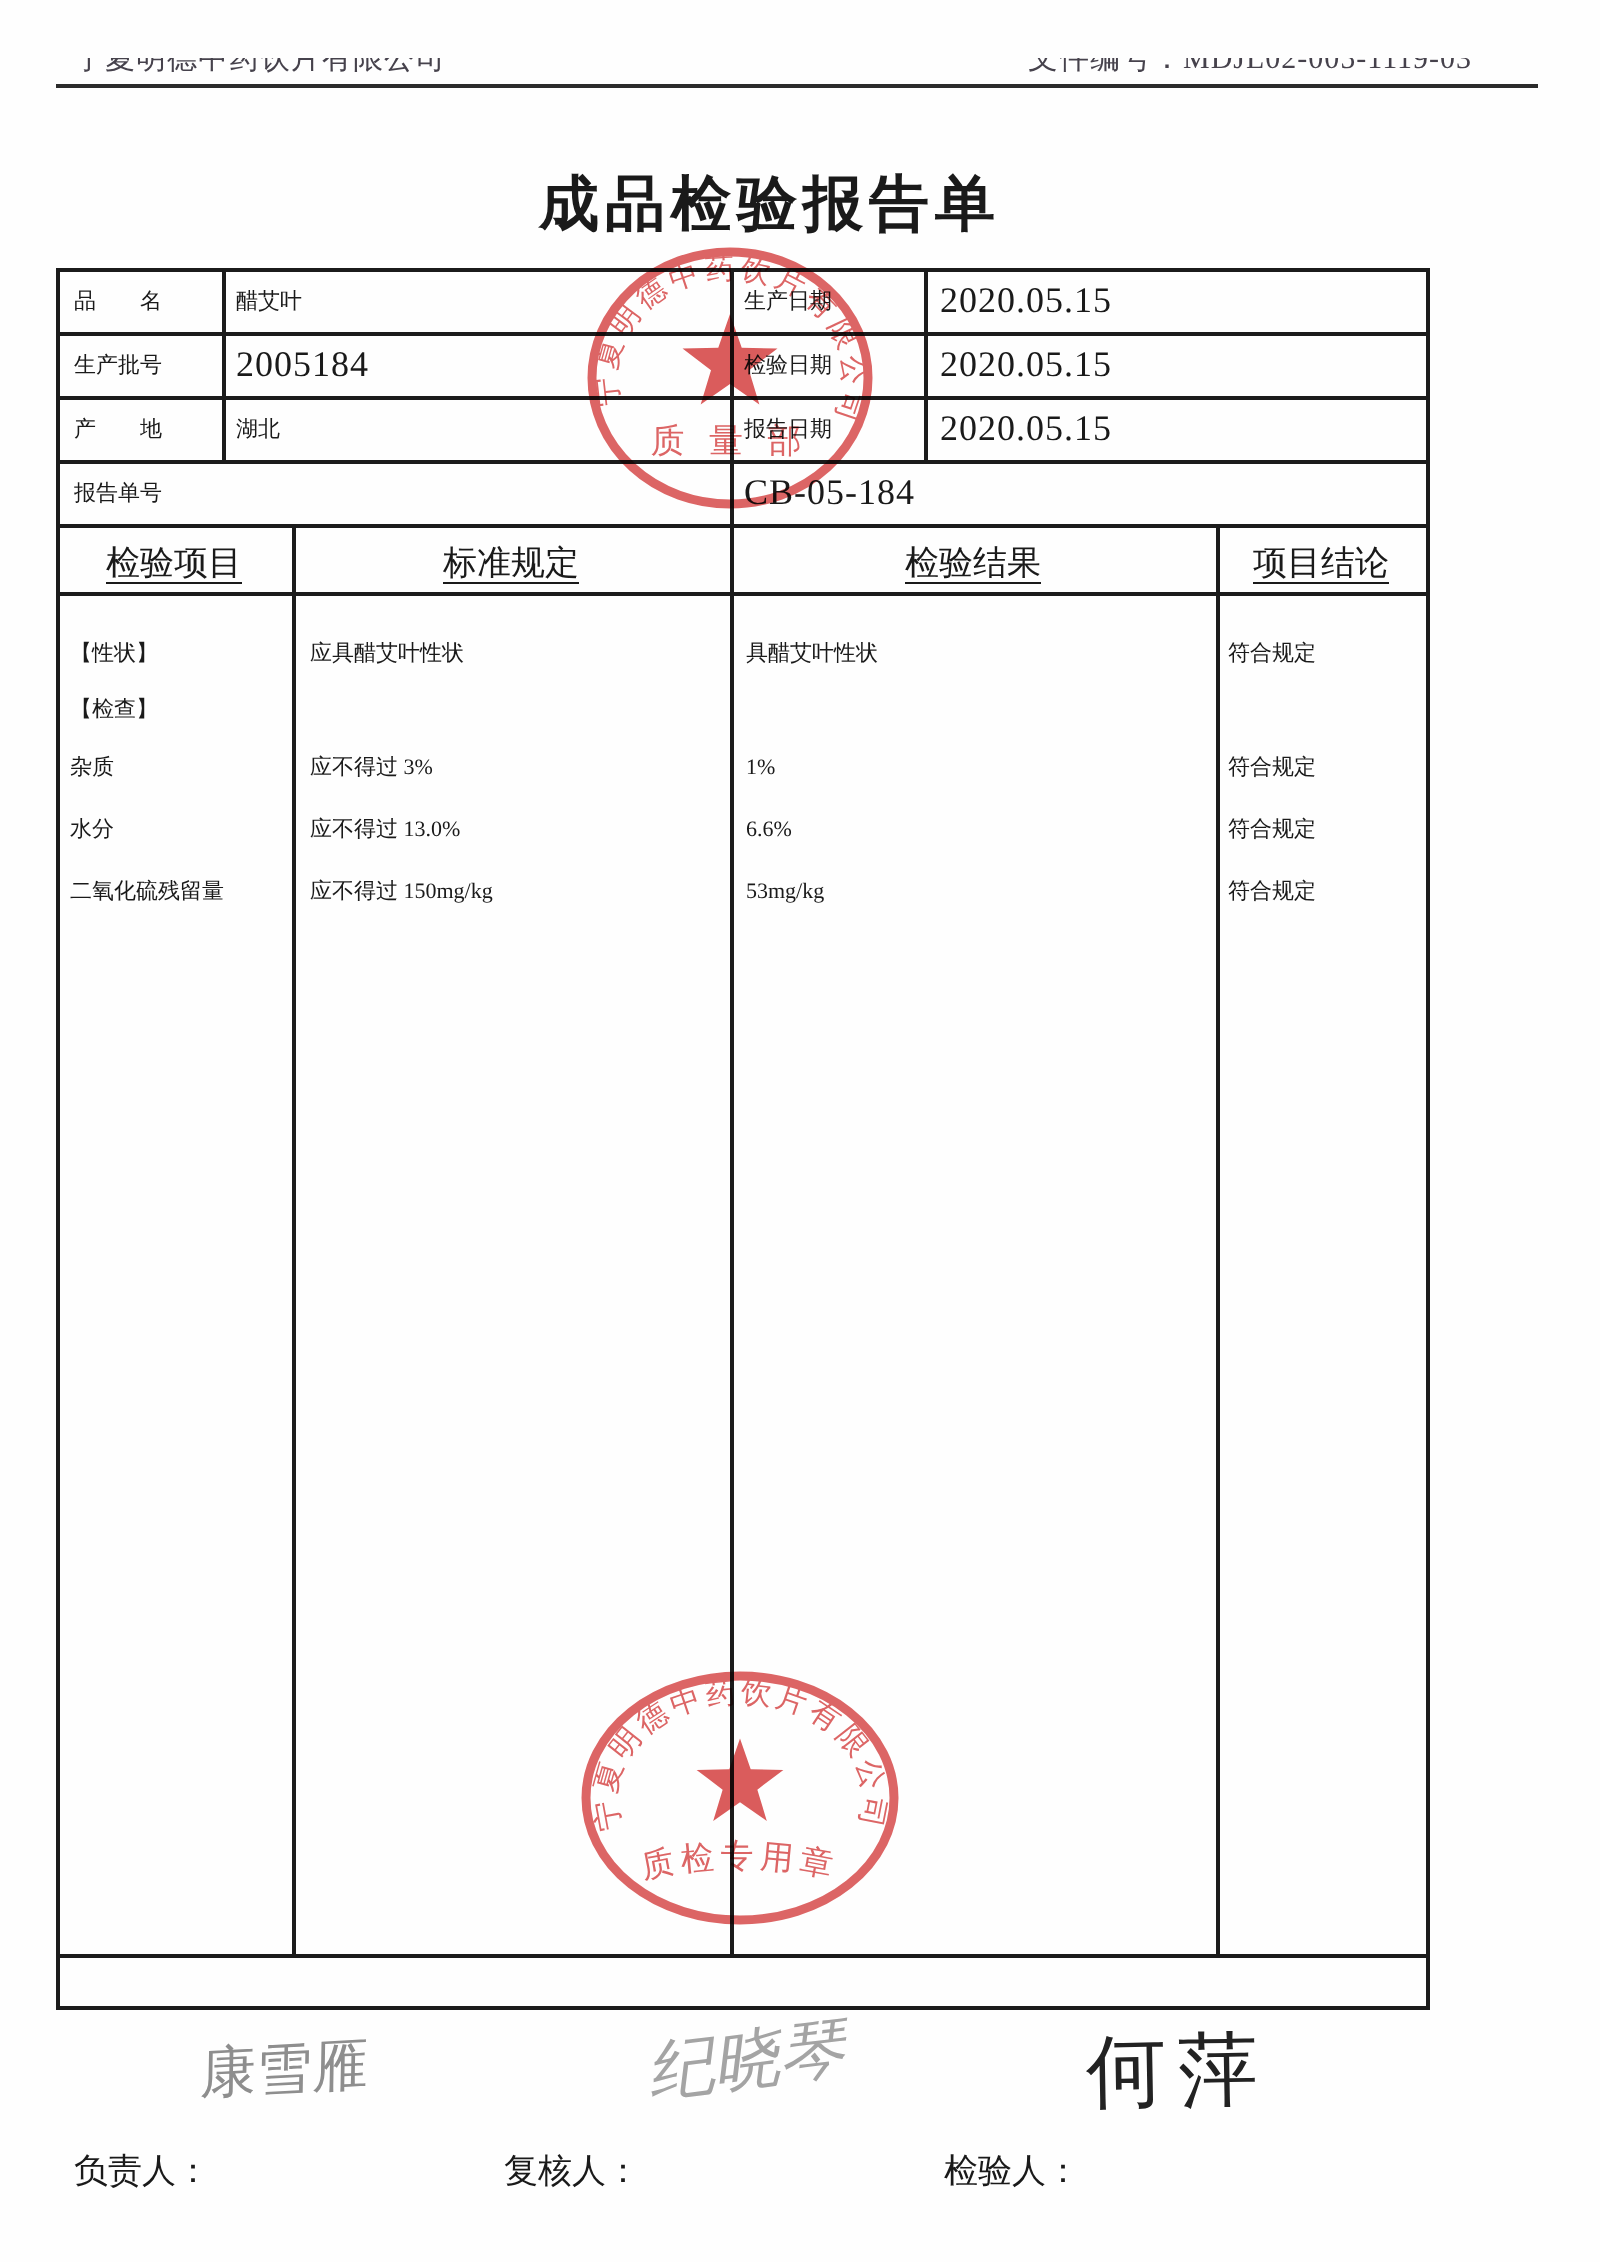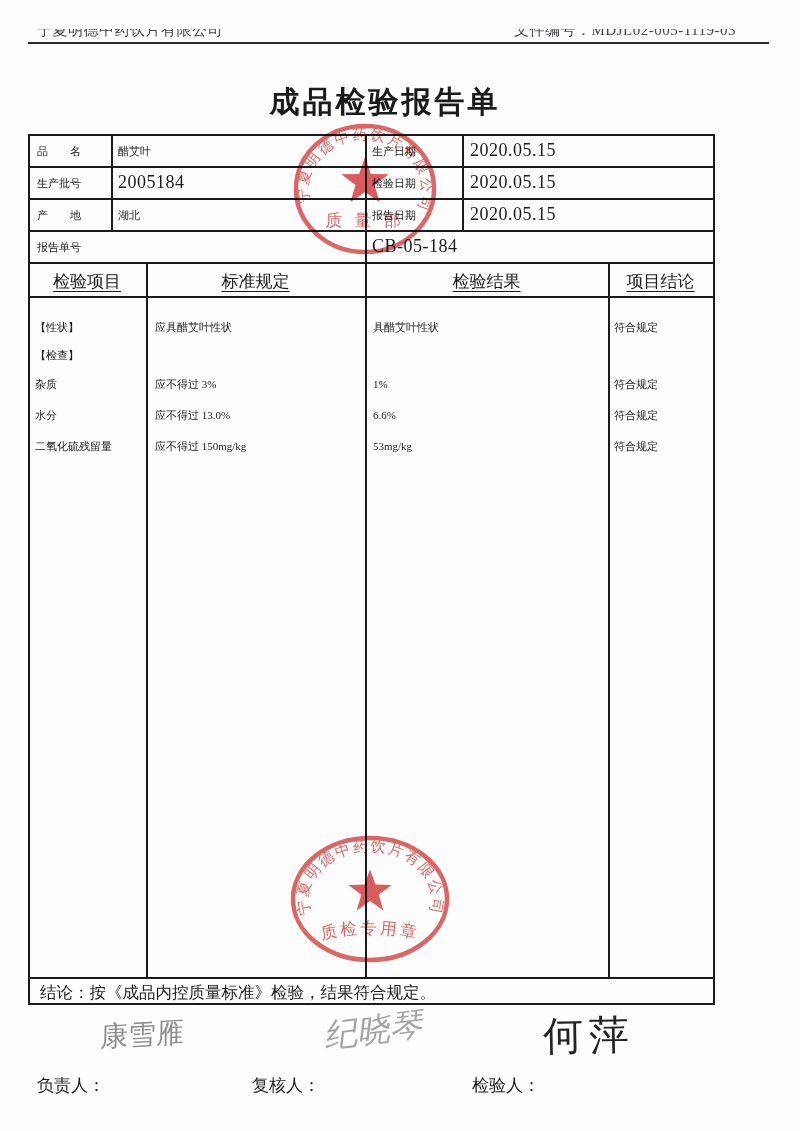"结论：按《成品内控质量标准》检验，结果符合规定。" span.concl { html: <span>结论：按《成品内控质量标准》检验，结果符合规定。</span> -> none }
